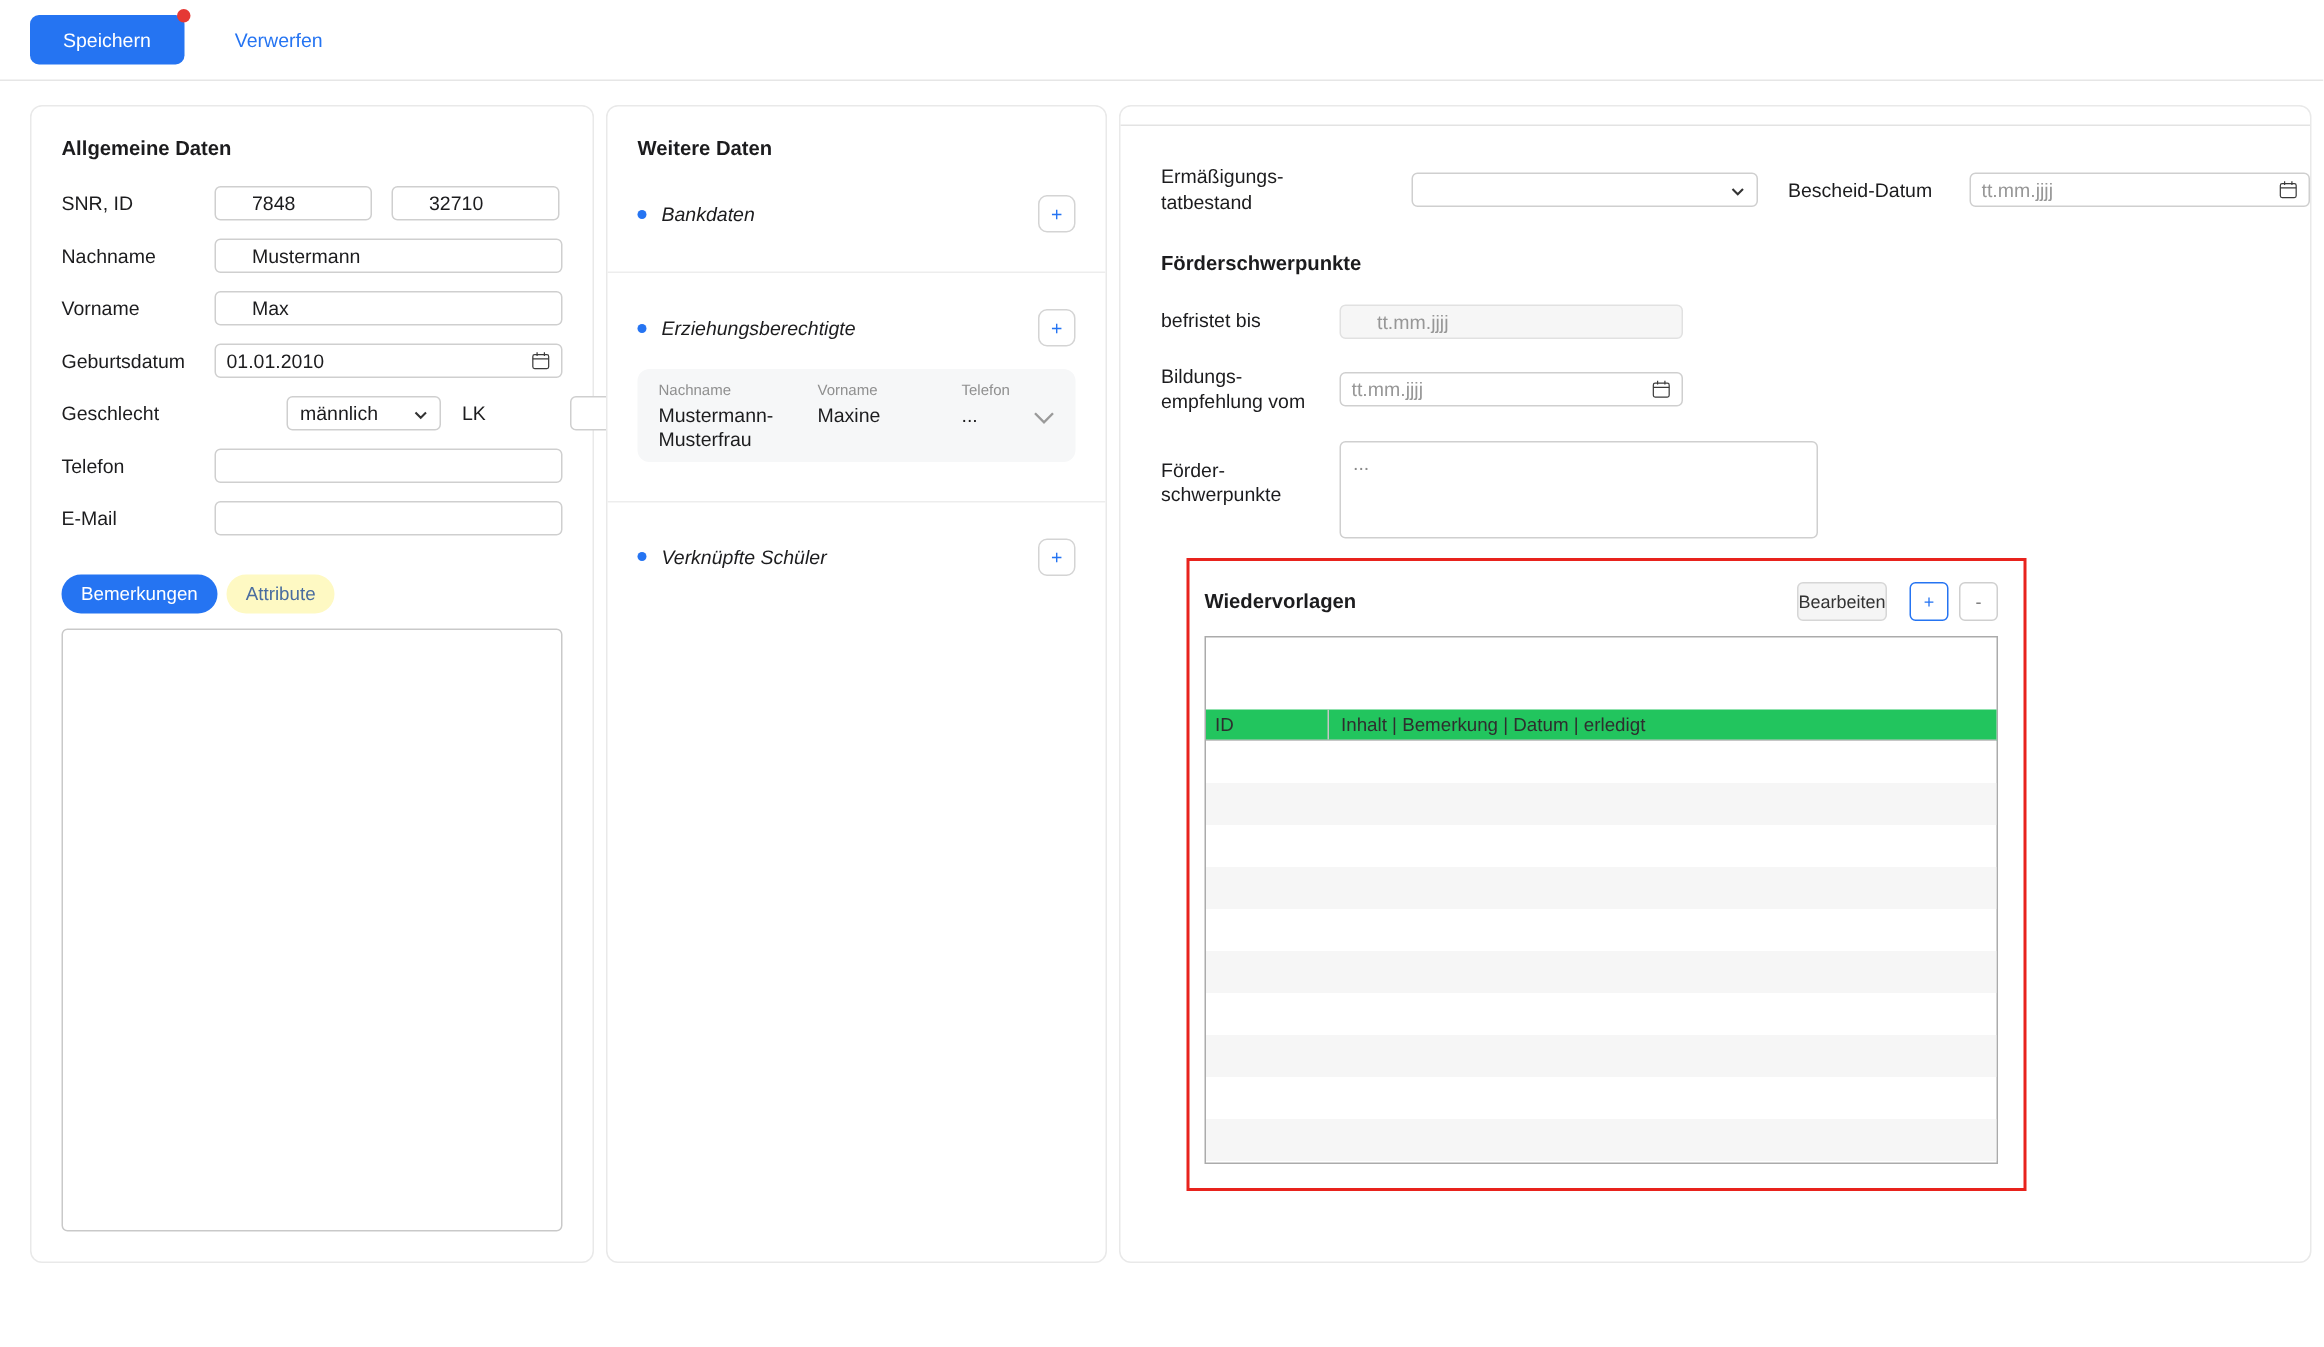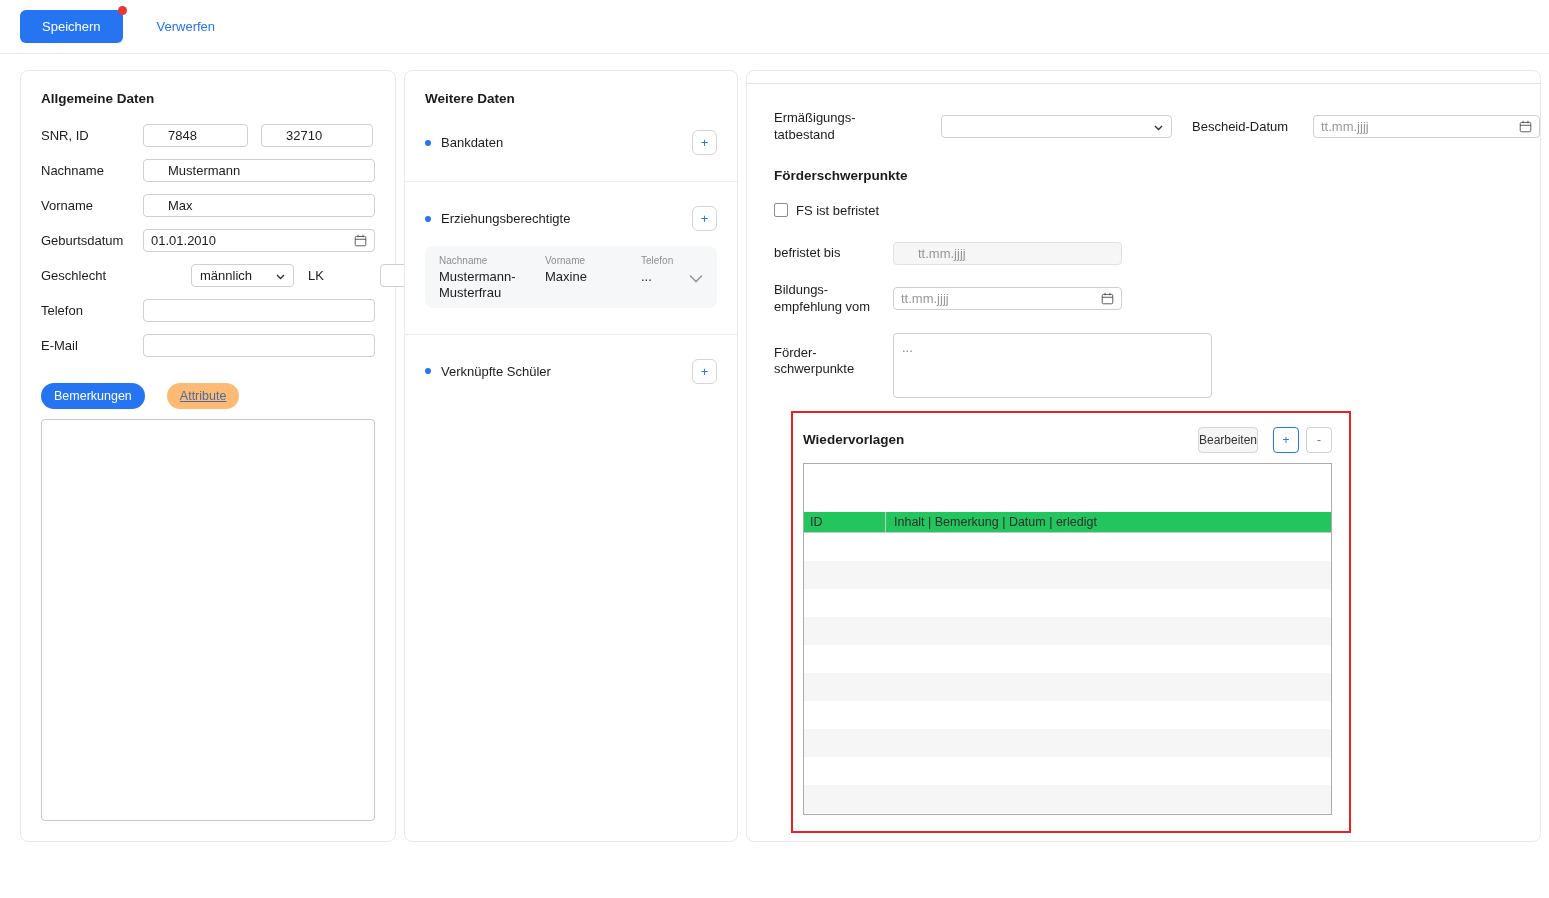"Bankdaten" .section-label { font-style: none -> italic }
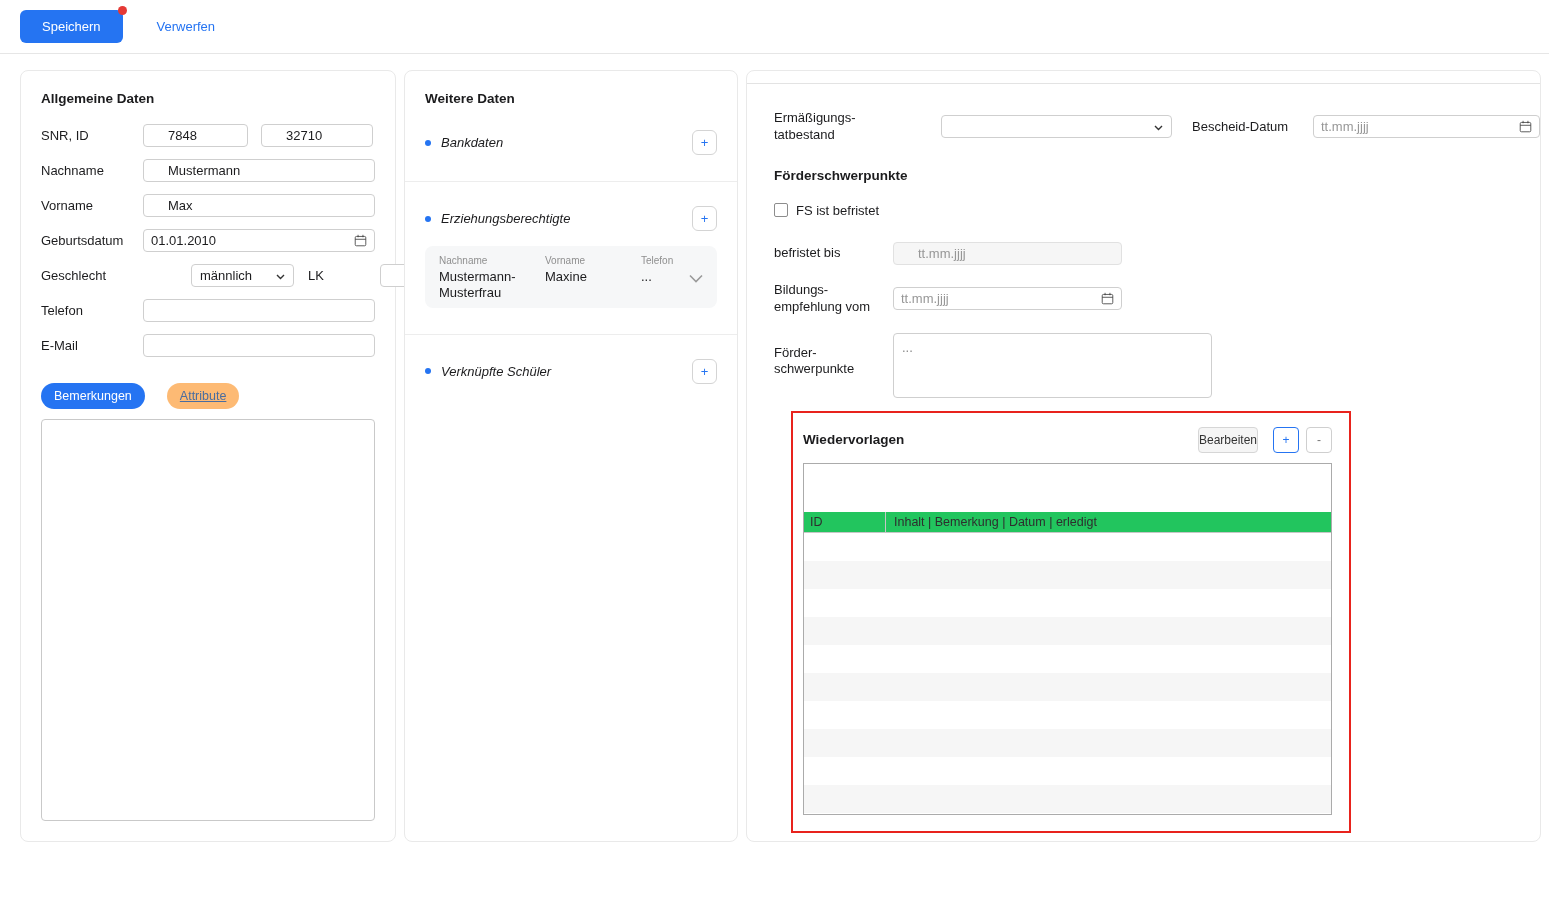"FS ist befristet" div.checkrow { html: <div> <span></span> <span>FS ist befristet</span> </div> -> none }
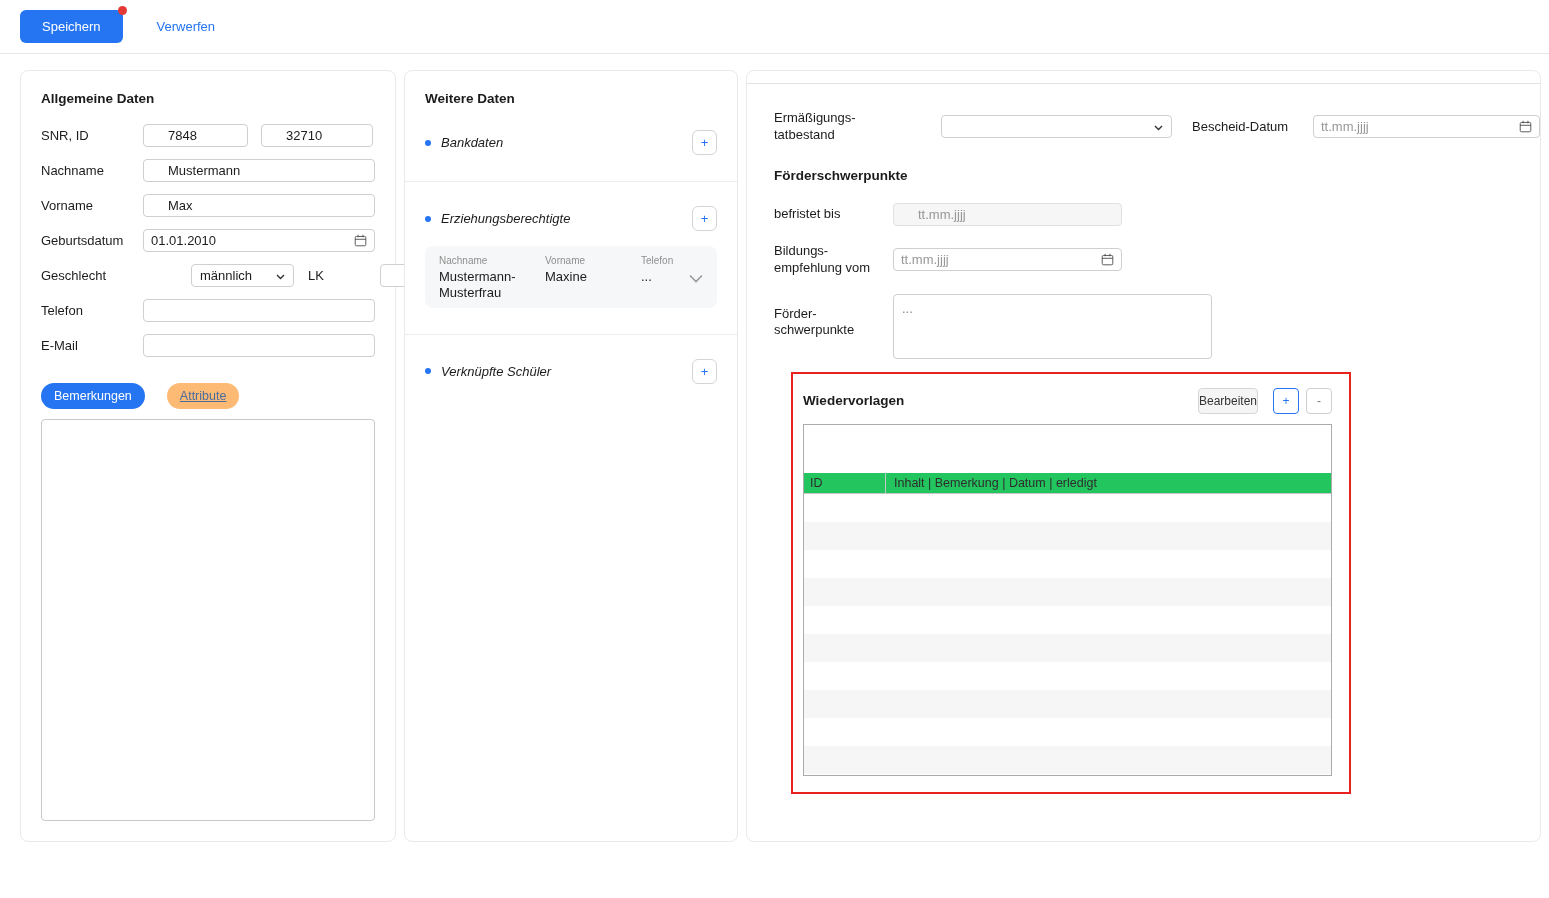"Bemerkungen" .pill-tabs { gap: 22px -> 6px }
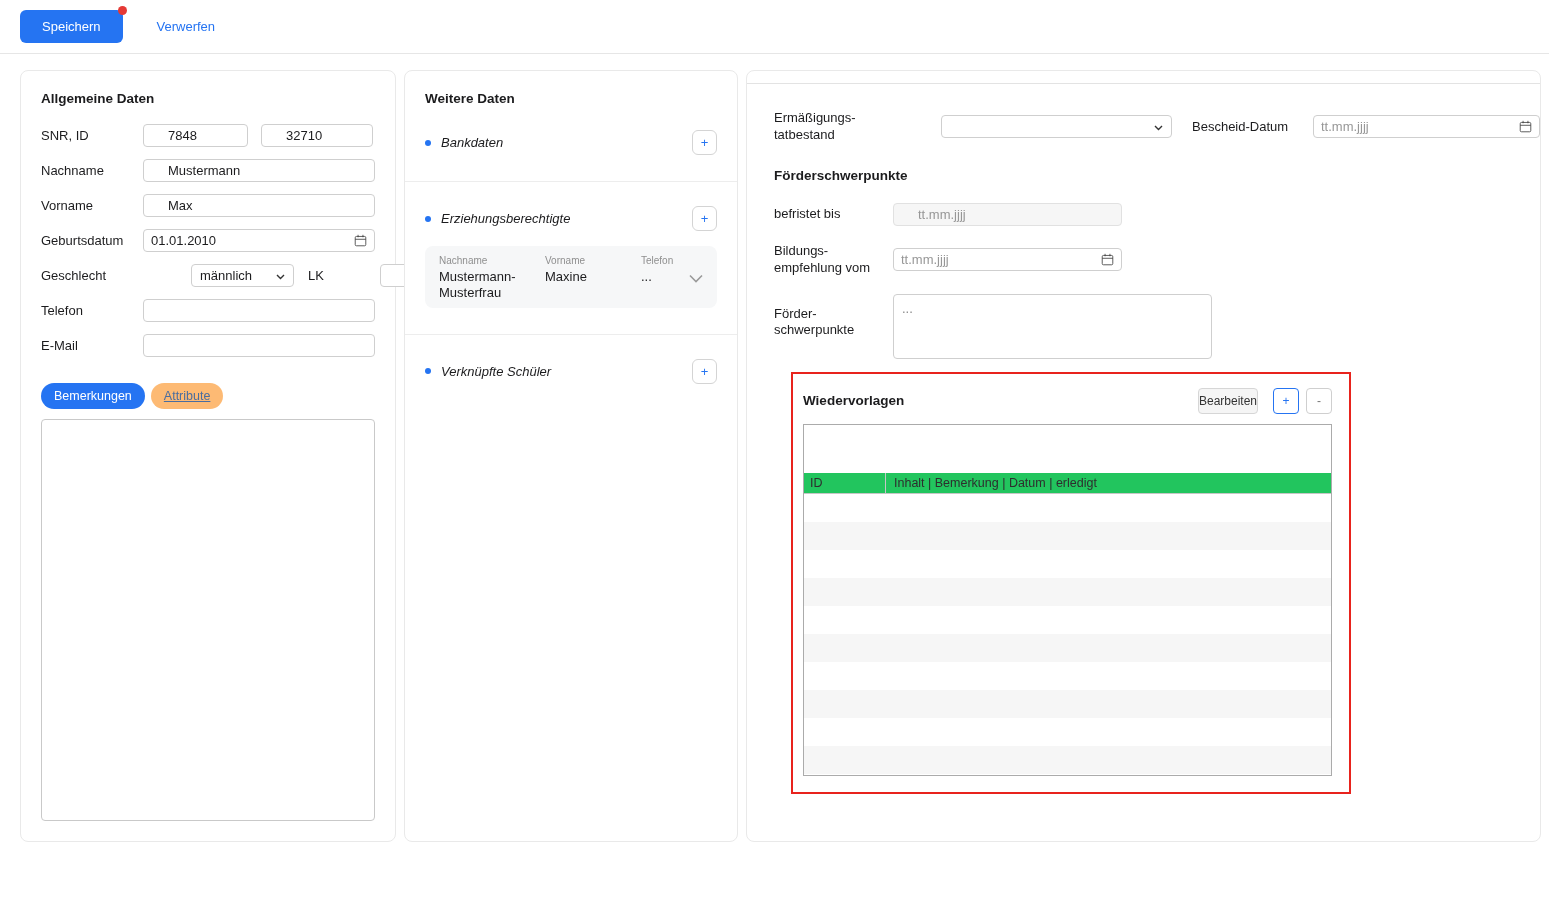"Attribute" .pill.inactive { background: #fdba74 -> #fef9c3; text-decoration: underline -> none }
